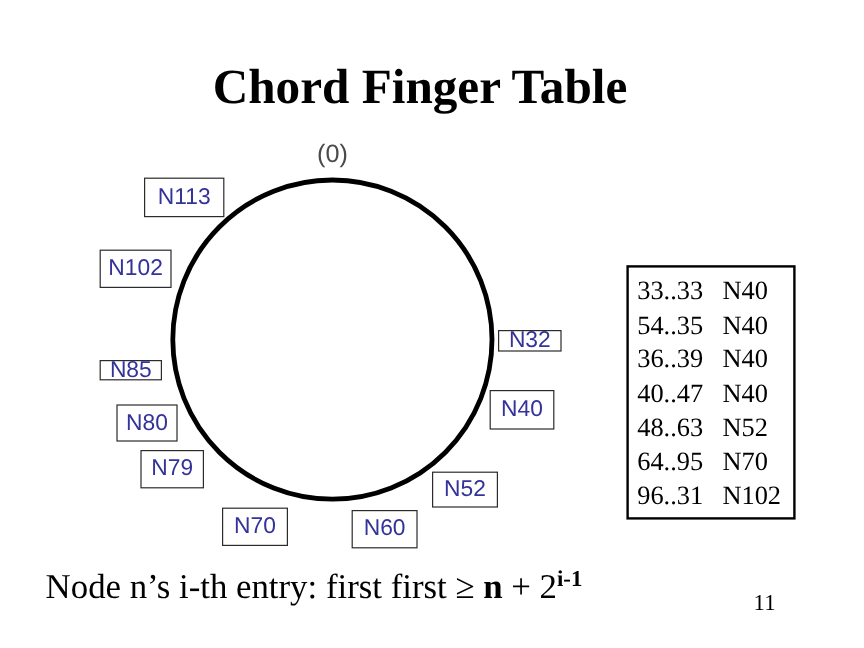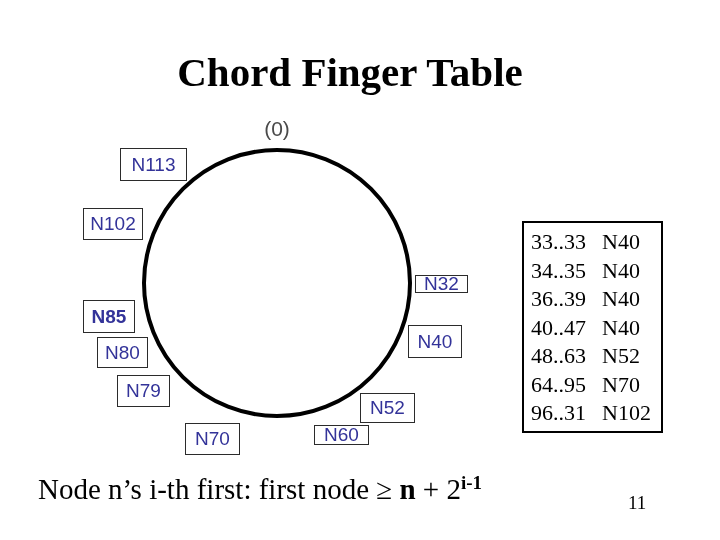"34..35" span.ft-interval { text: 34..35 -> 54..35 }
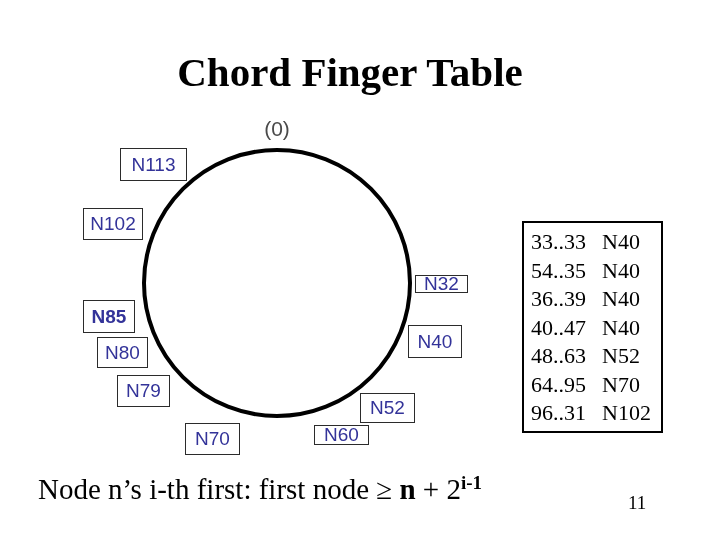"N85" #n85 { font-weight: bold -> none; height: 33px -> 17px }
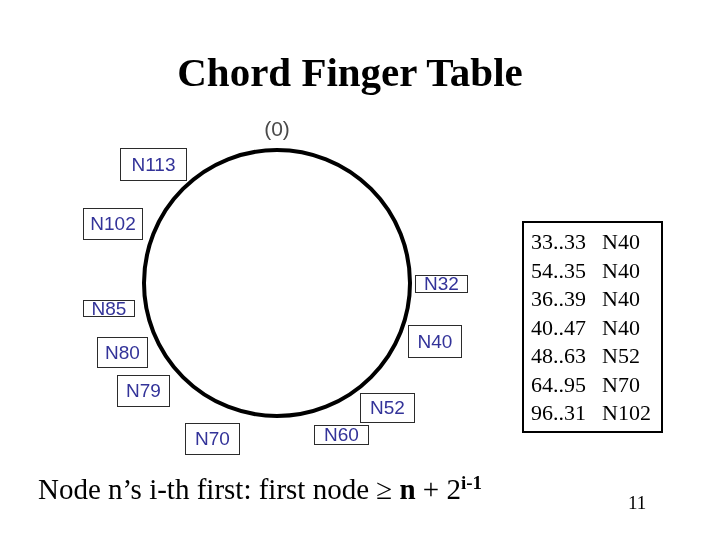"N60" #n60 { height: 20px -> 32px; margin-left: 21px -> none }
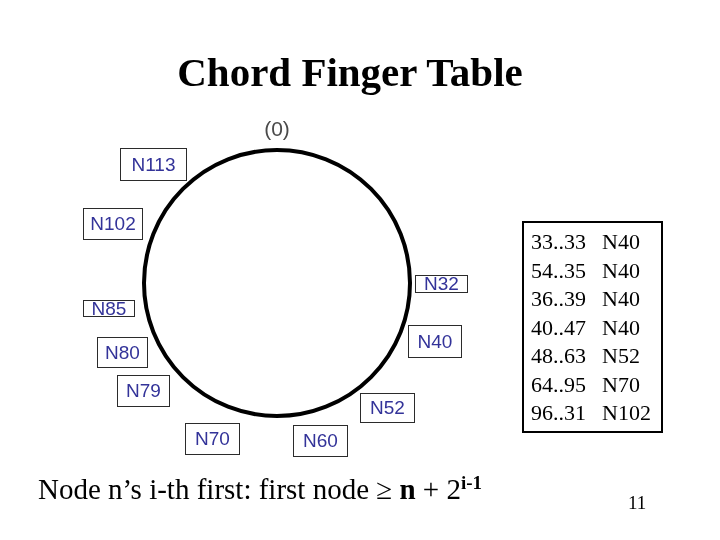"Node n’s i-th first: first" span { text: first: first node -> entry: first first }
